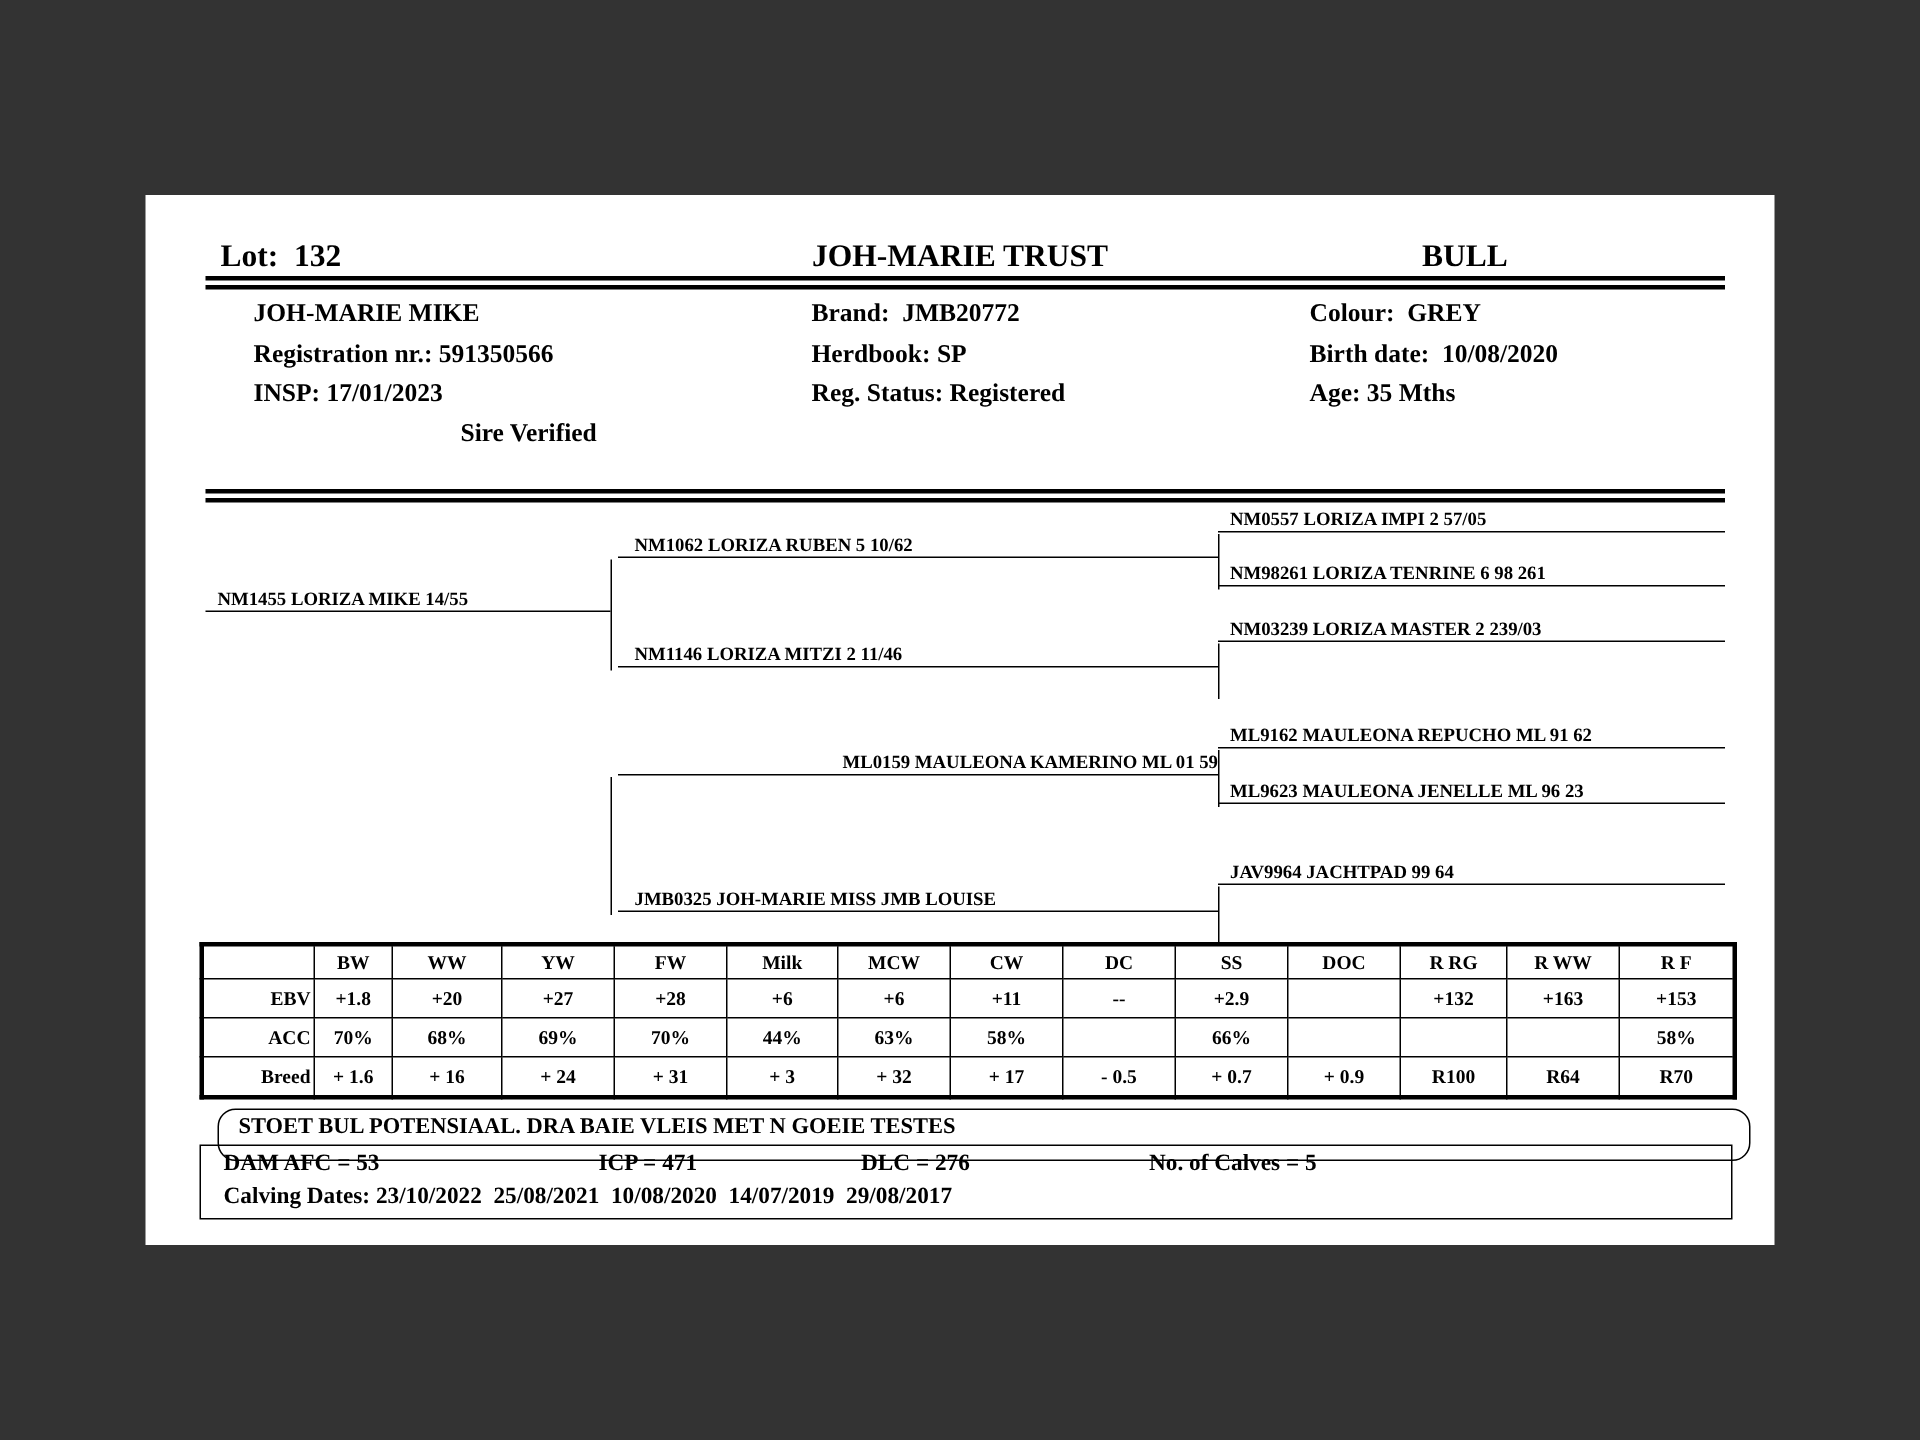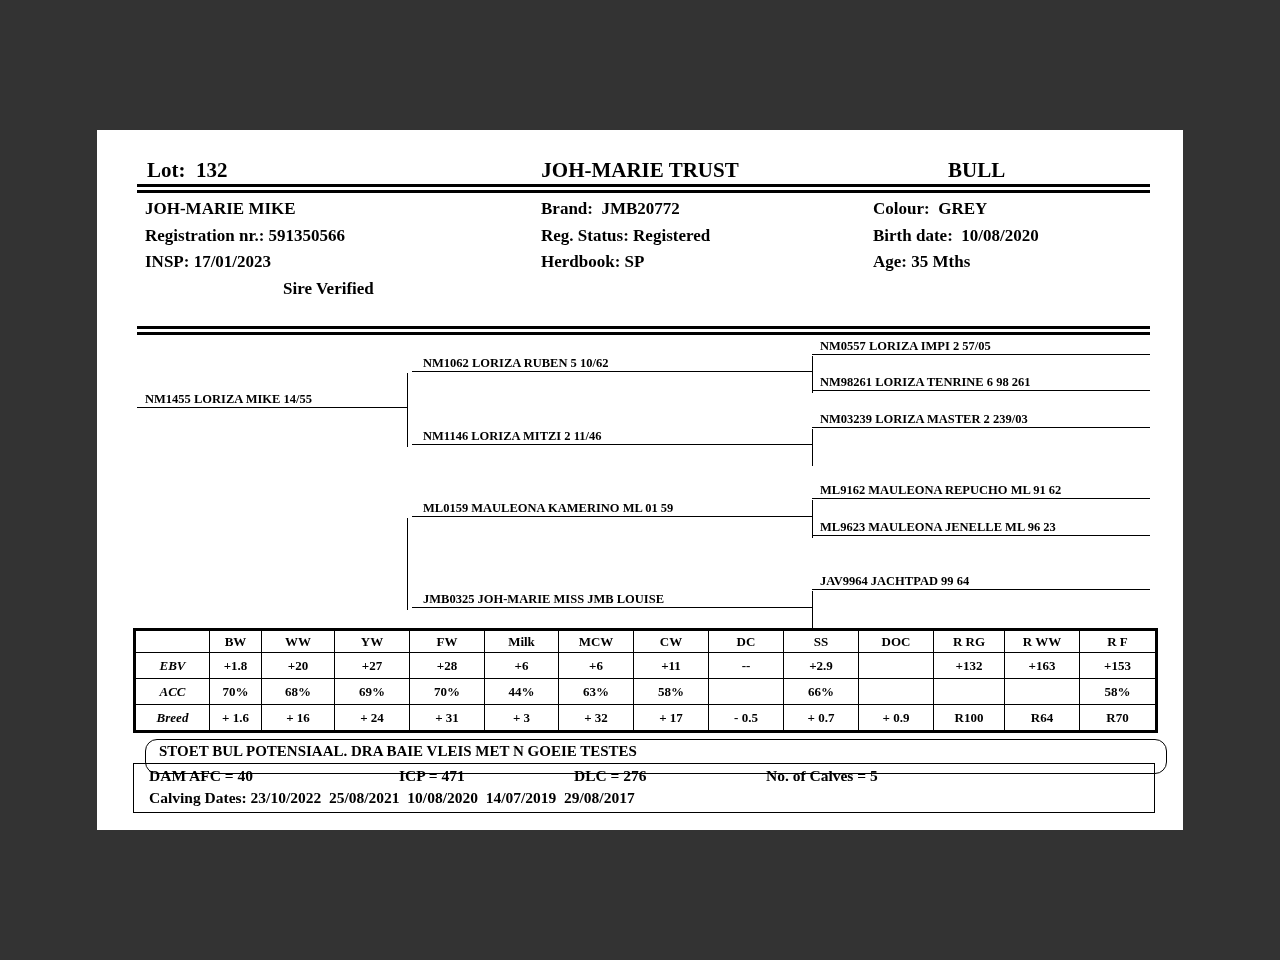"JOH-MARIE MIKE" div.abs { left: 48px -> 72px }
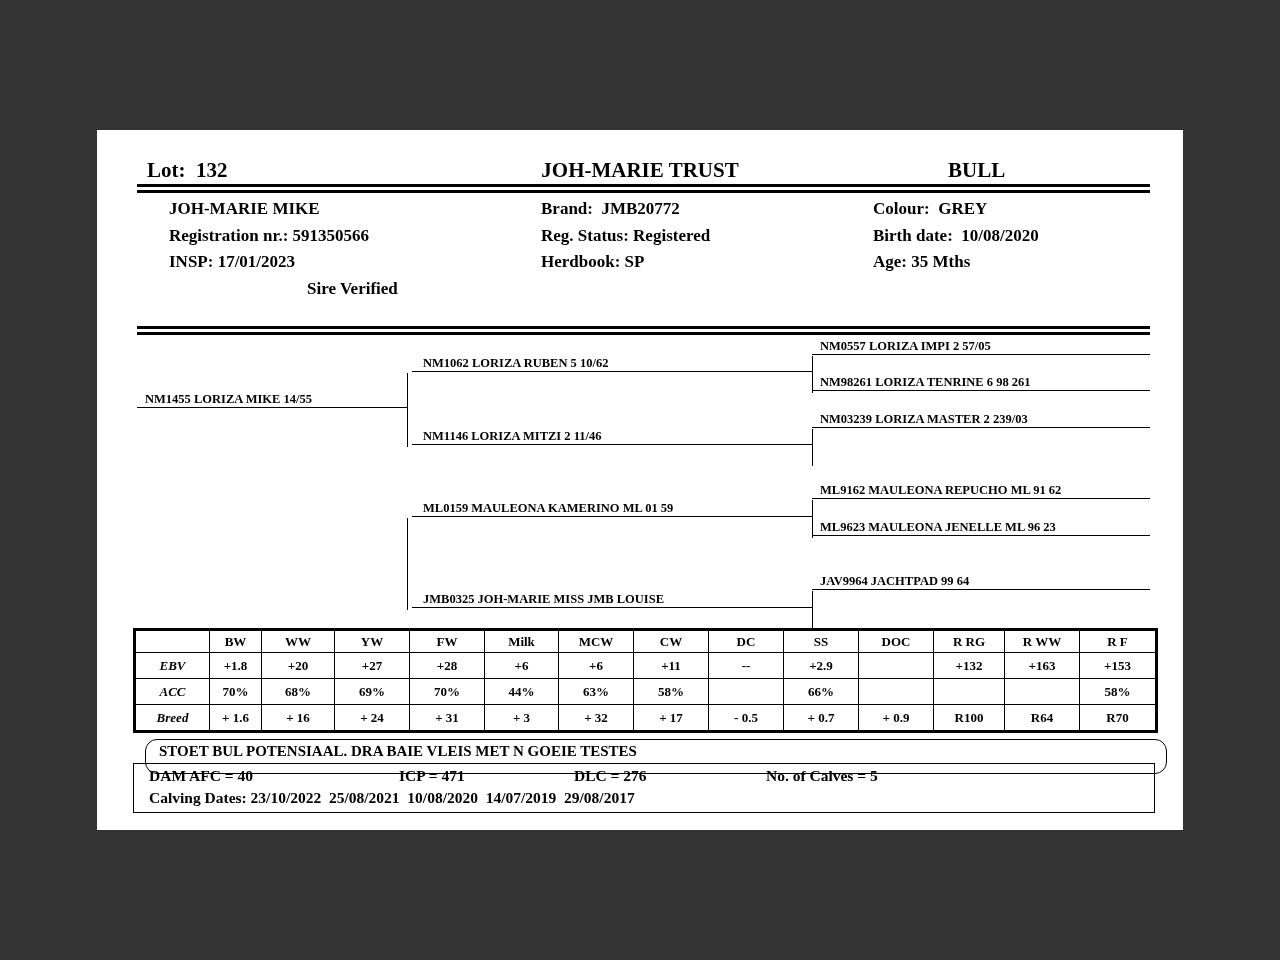"Reg. Status: Registered" div.detail-line { order: before "Herdbook: SP" -> after "Herdbook: SP" }
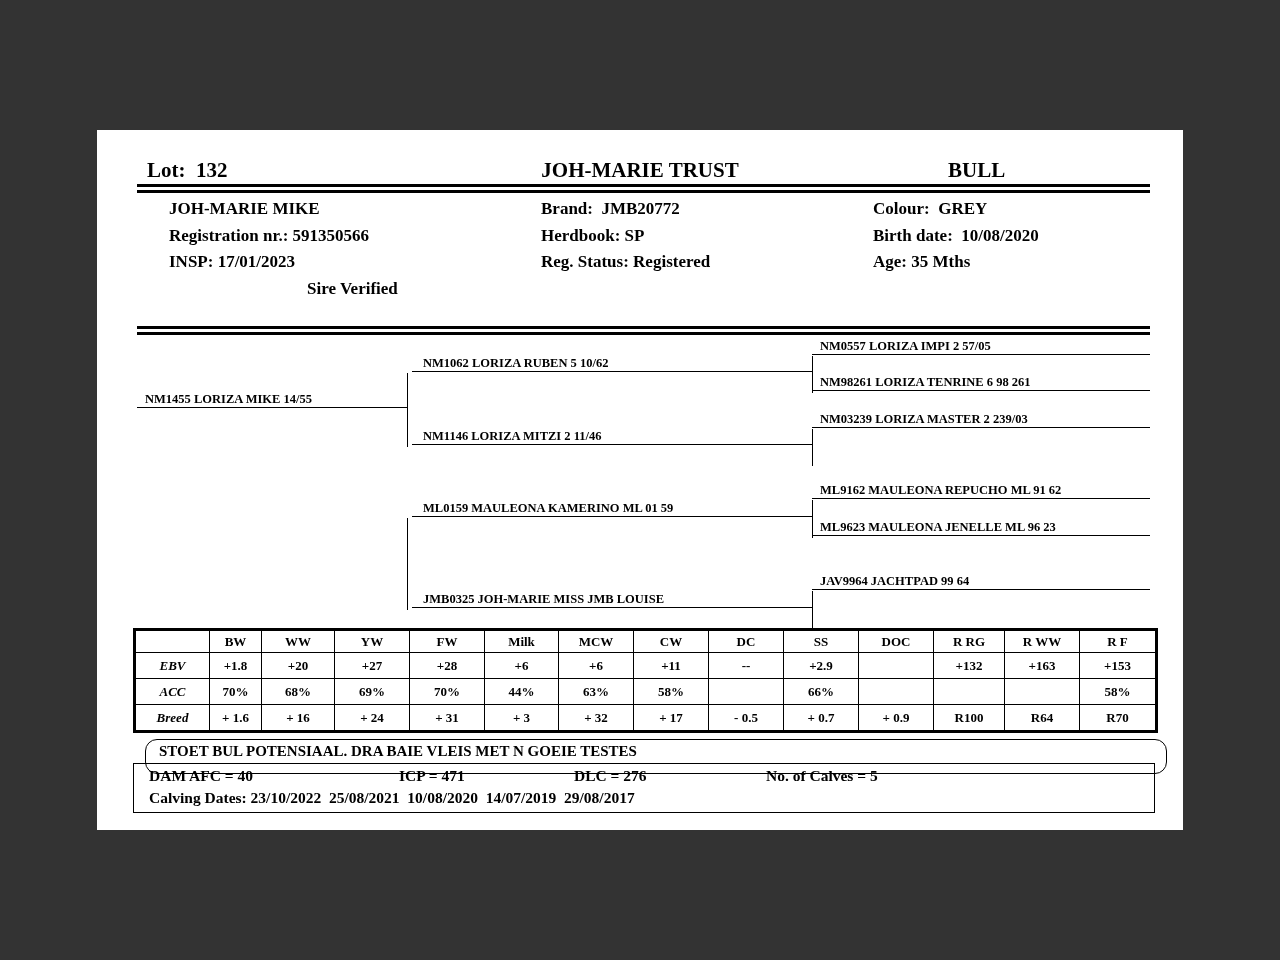"ML0159 MAULEONA KAMERINO ML 01" div.abs { text-align: none -> right }
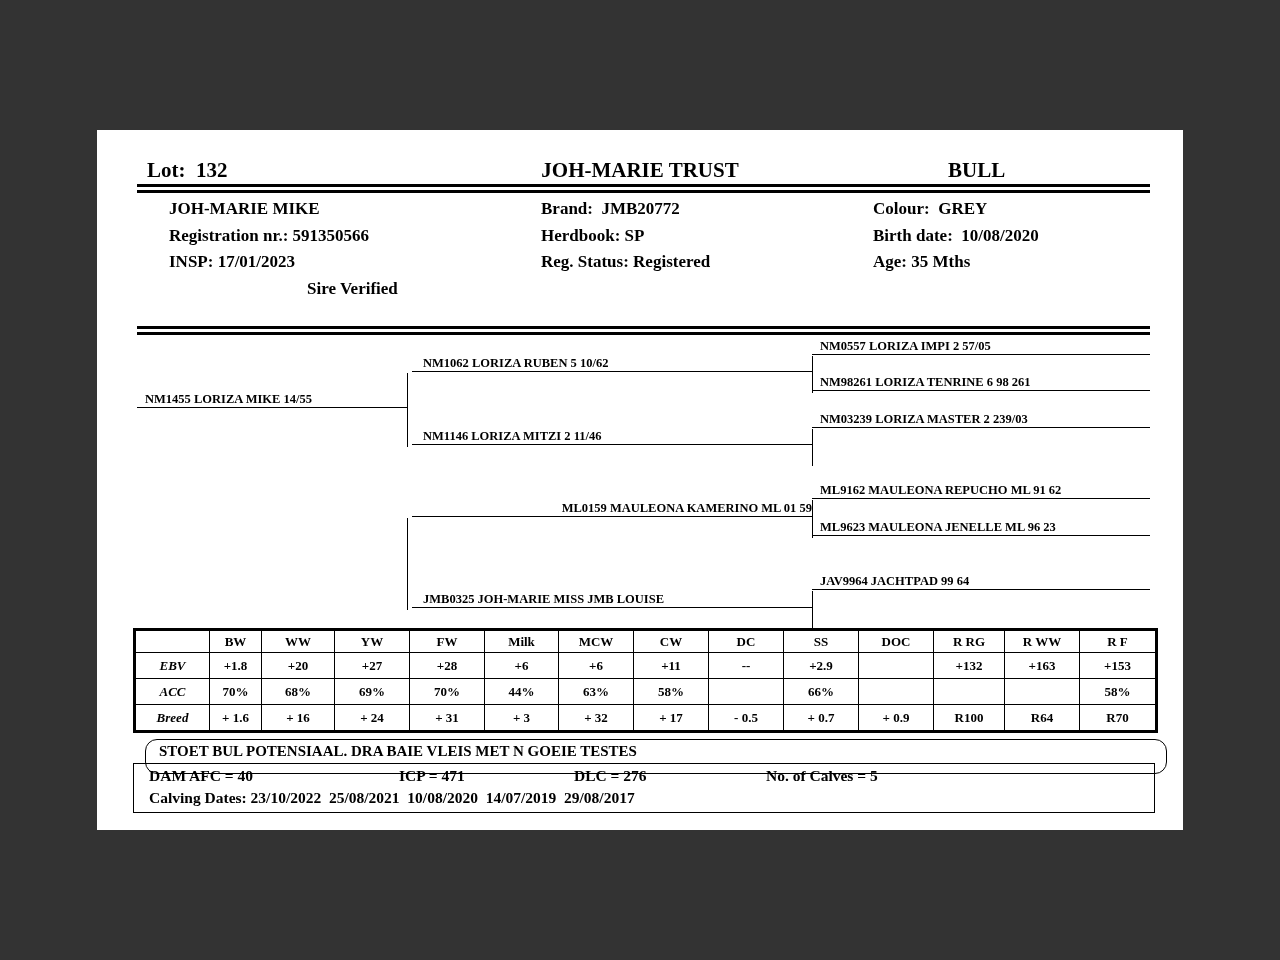"EBV" table.ebv td.rowlabel { font-style: italic -> none; text-align: center -> right }
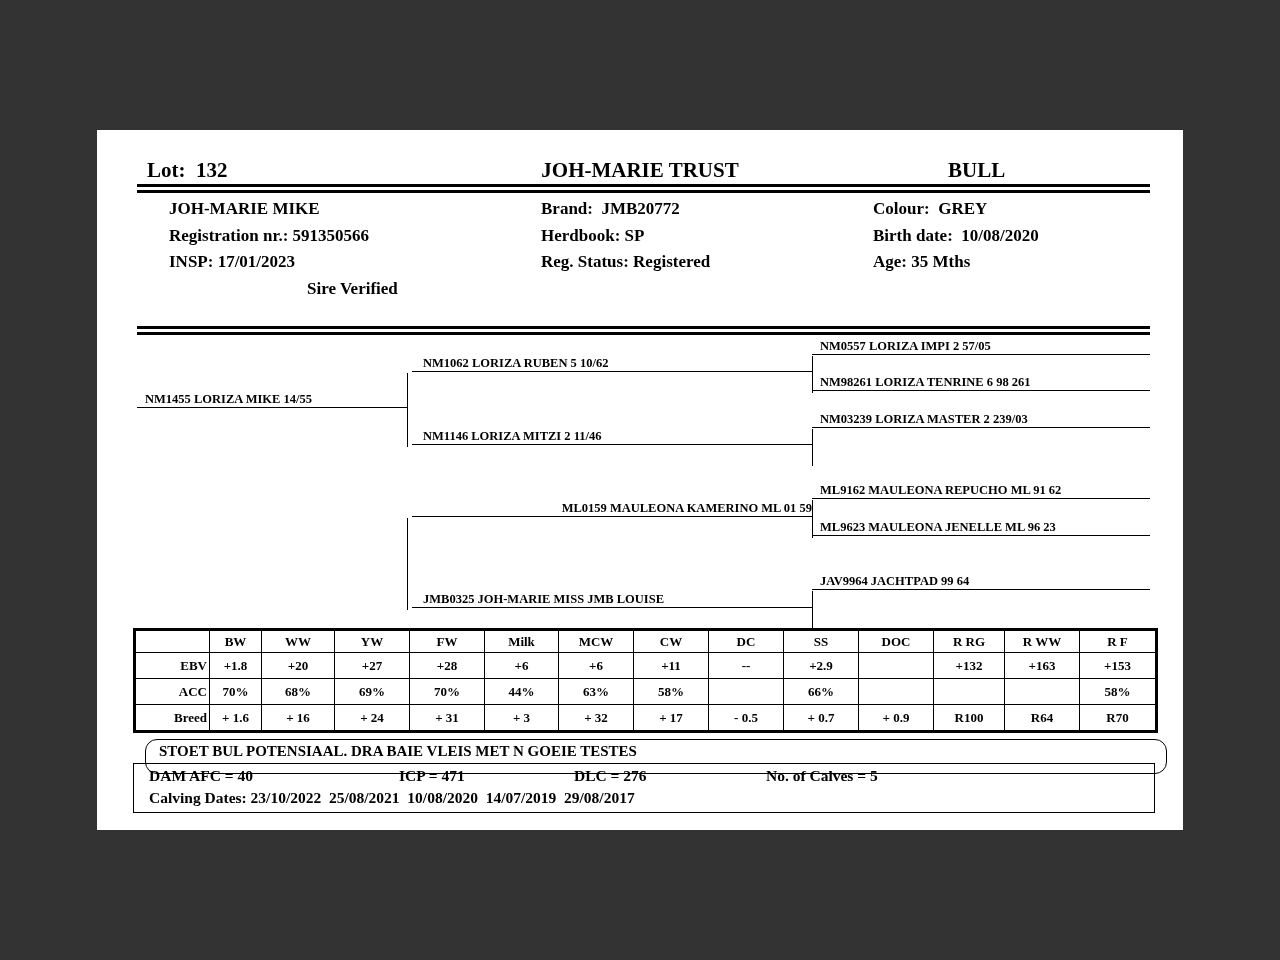"DAM AFC = 40" span.abs { text: 40 -> 53 }
